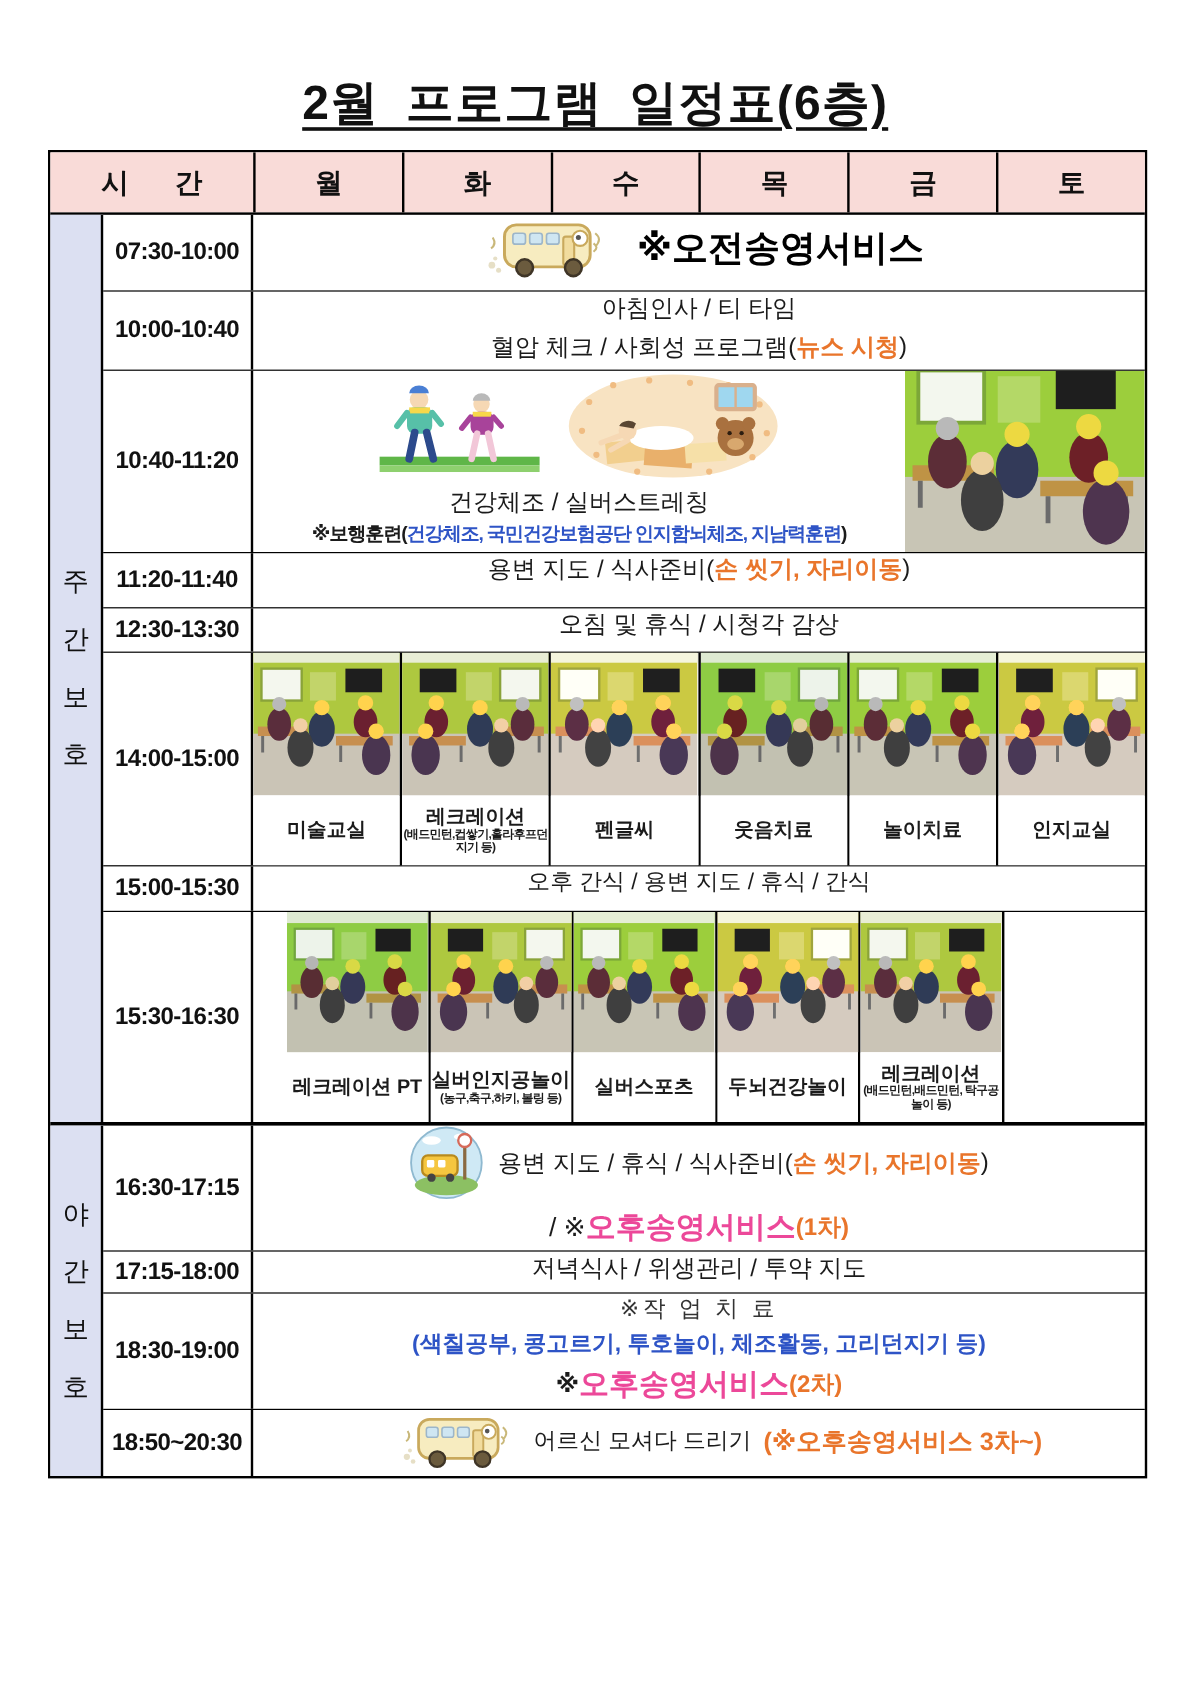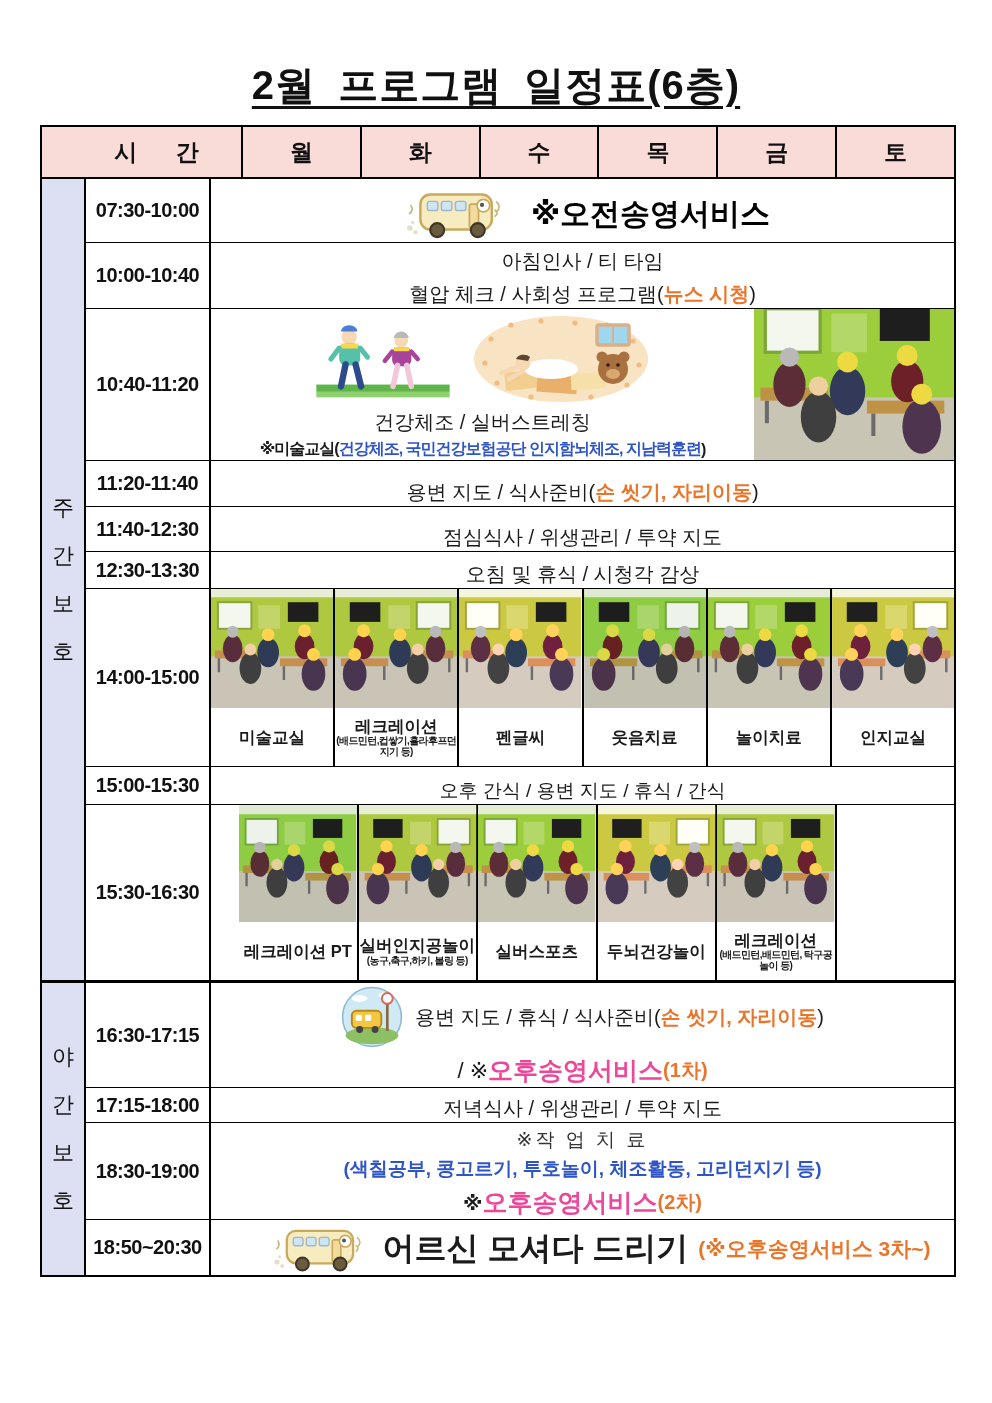"시 간" .th-time { margin-left: 30px -> none }
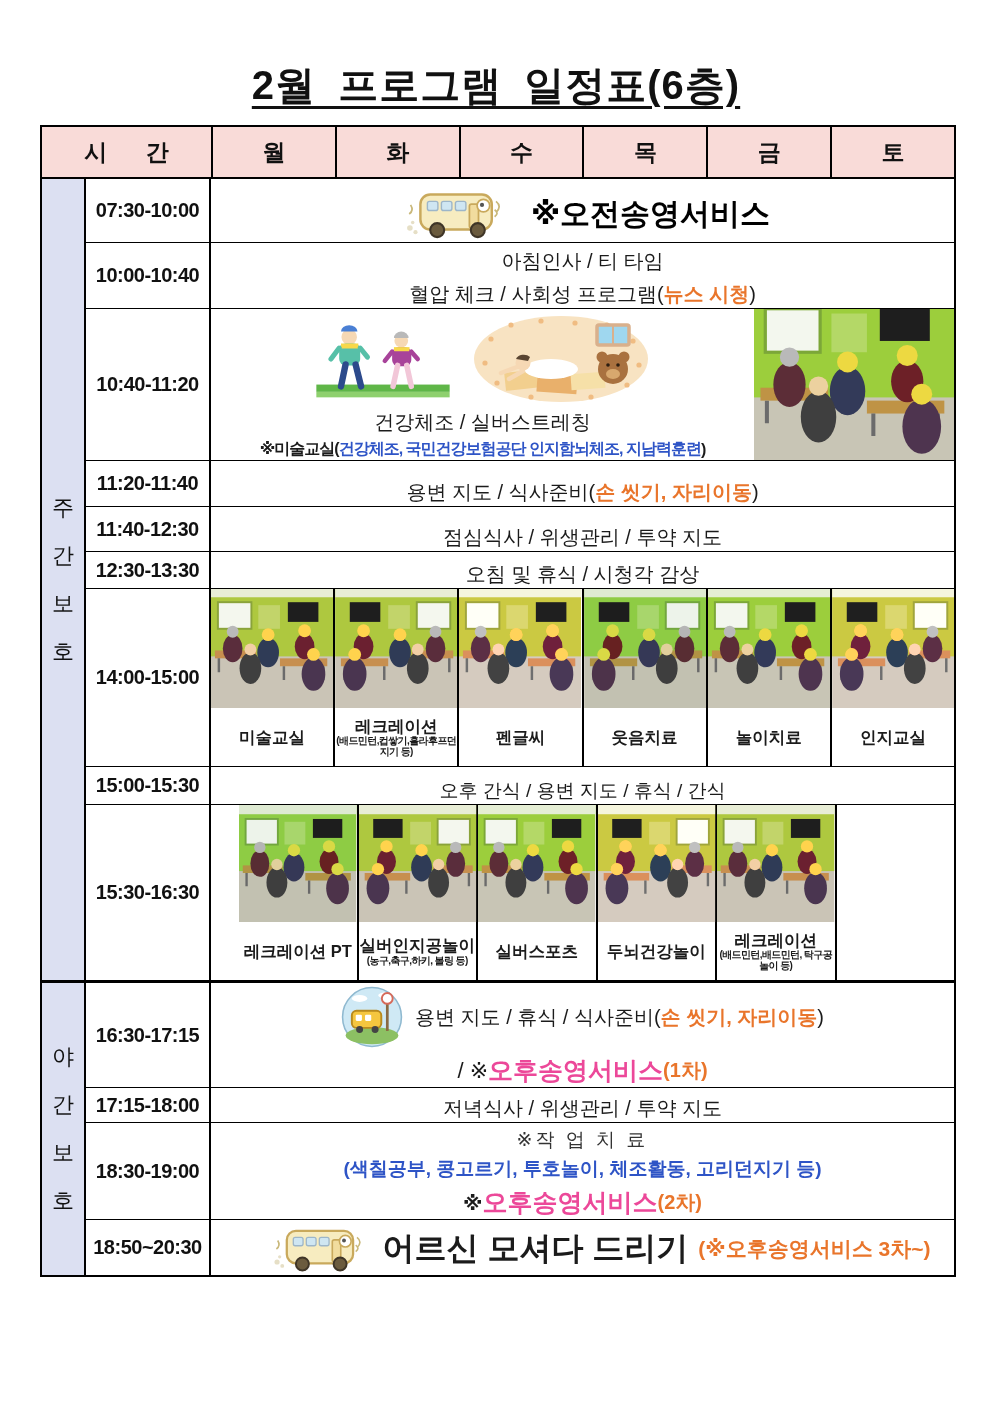"※오전송영서비스" .cnt { justify-content: flex-end -> flex-start }
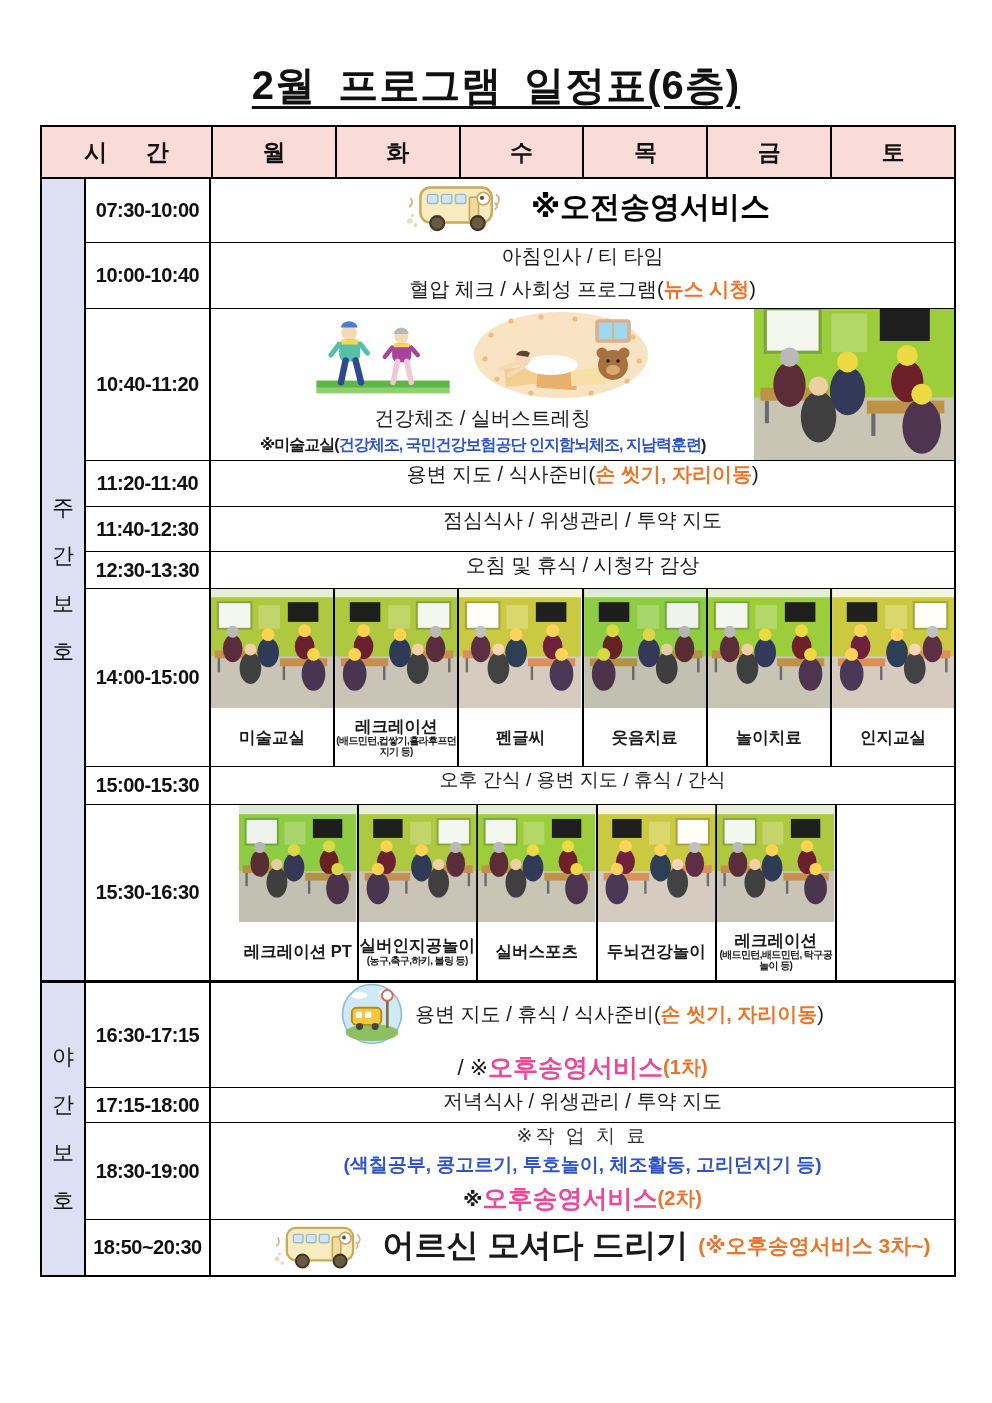"※미술교실(" span { text: 미술교실 -> 보행훈련 }
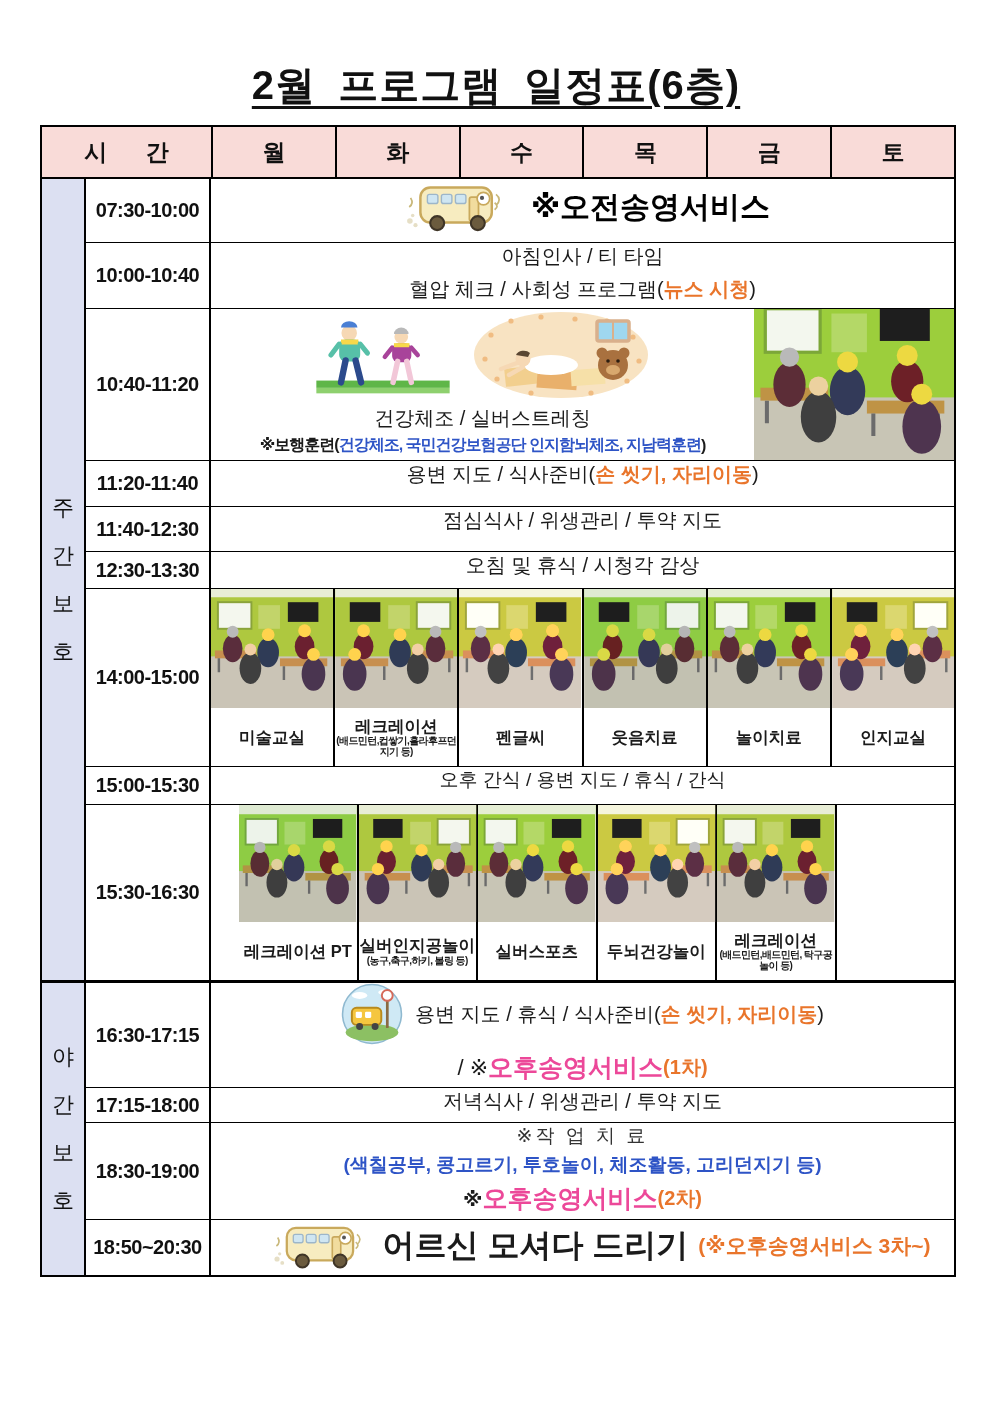"11:40-12:30" div.row { html: <div> <div>11:40-12:30</div> <div> <div>점심식사 / 위생관리 / 투약 지도</div> </div> </div> -> none }
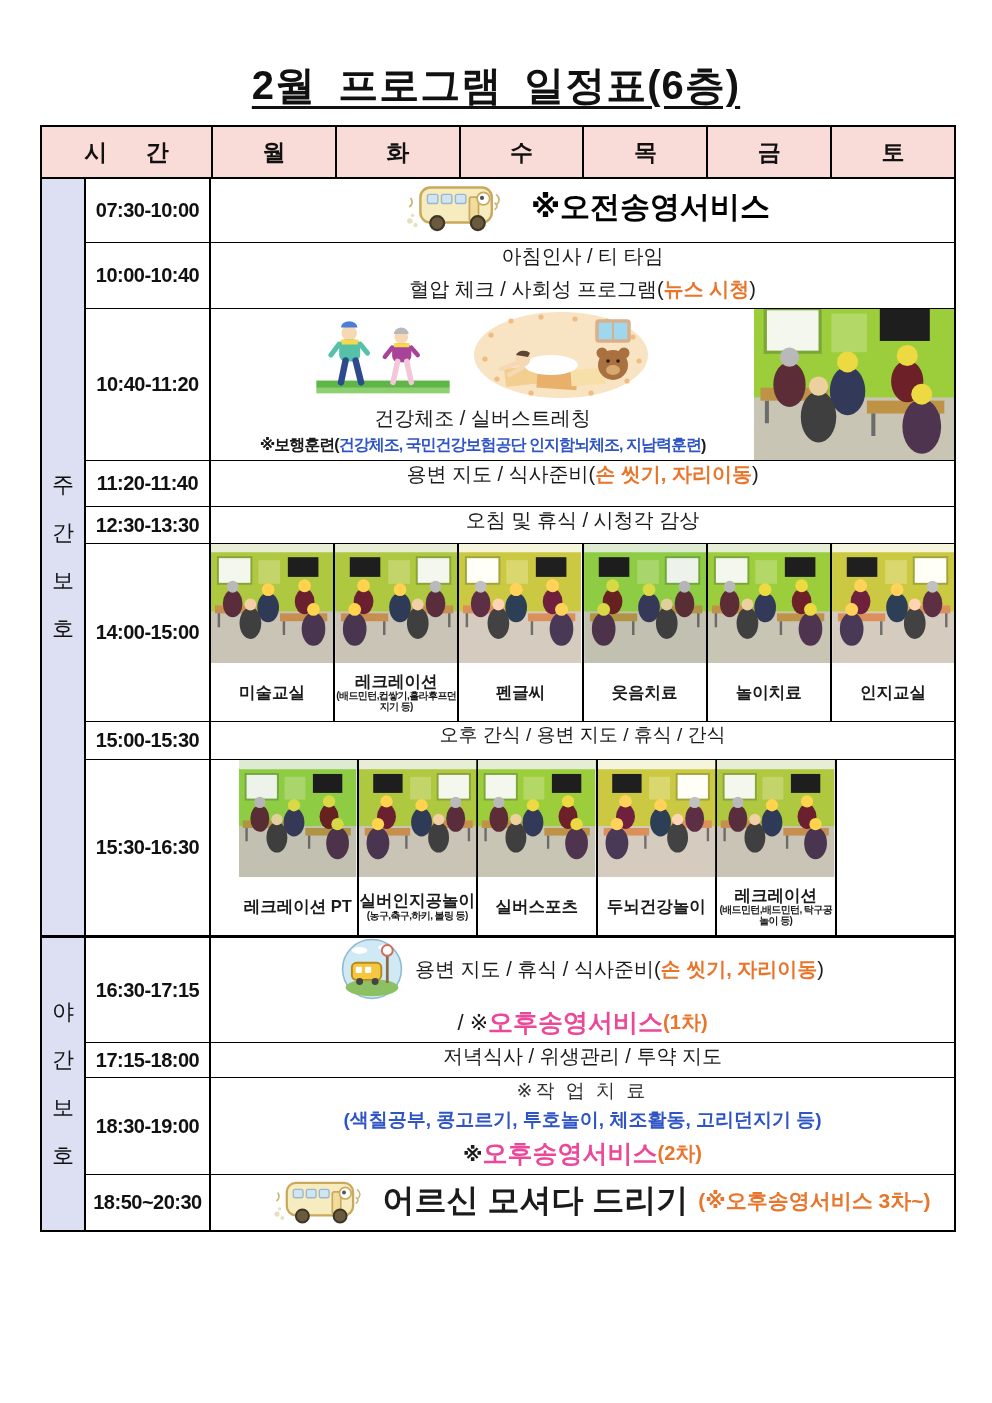"어르신 모셔다 드리기" span { font-size: 32px -> 19px; font-weight: bold -> normal }
